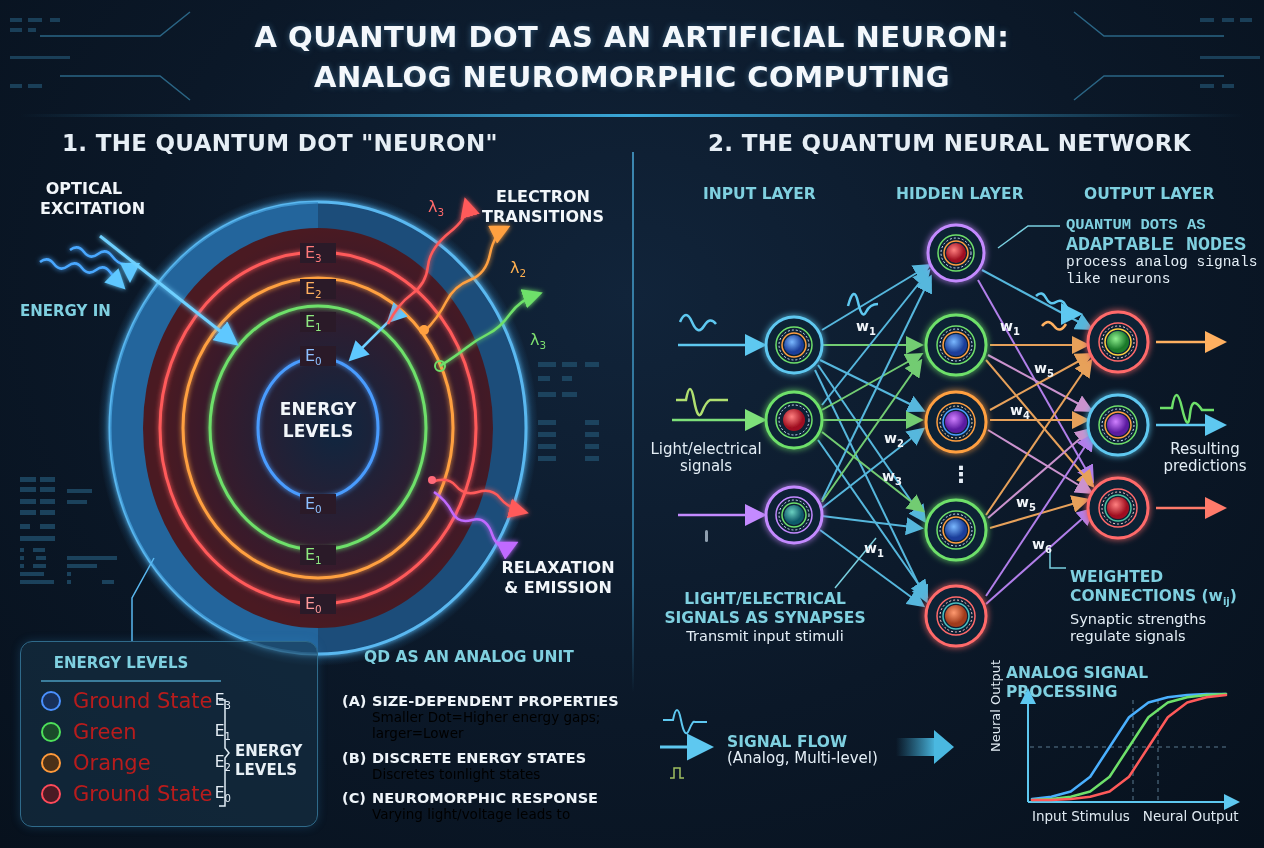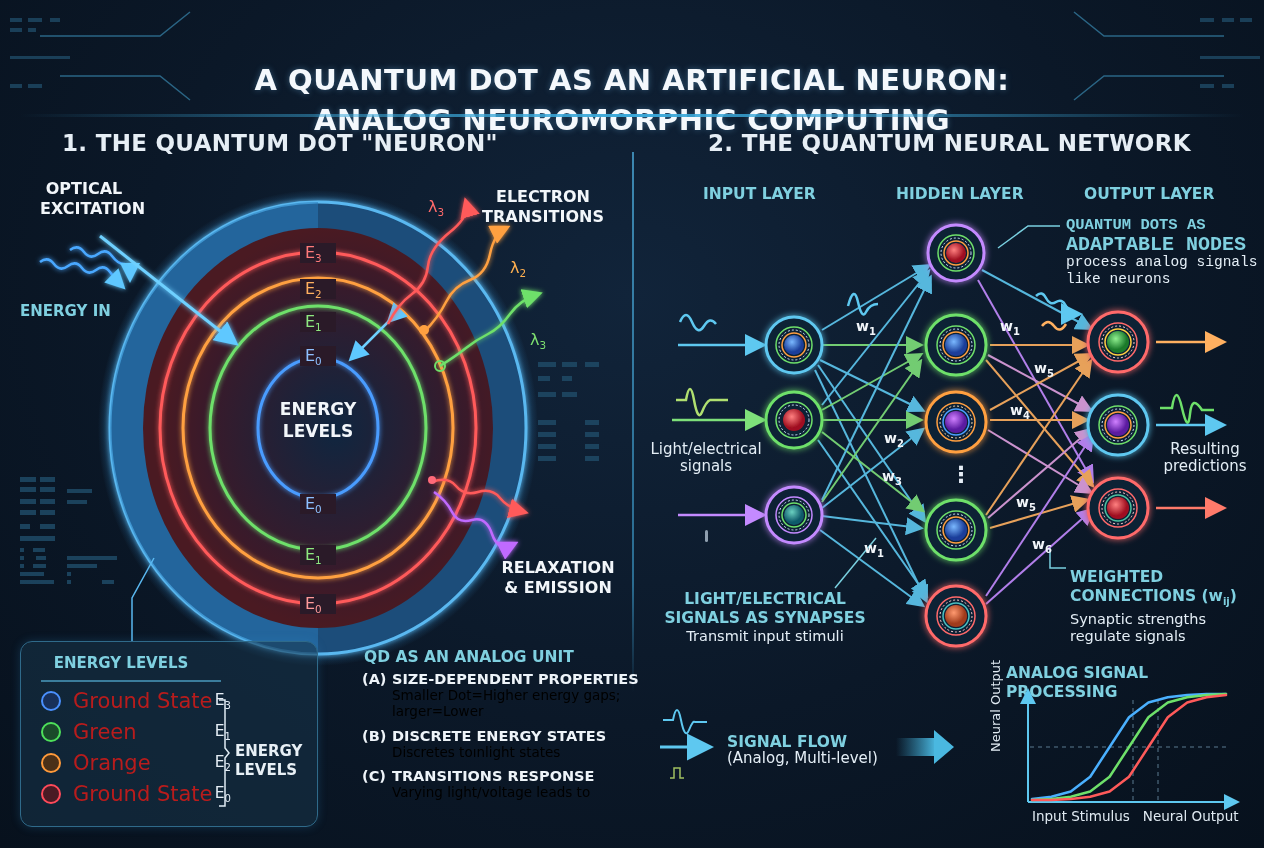"A QUANTUM DOT AS AN" .title-line { margin-top: 43px -> none }
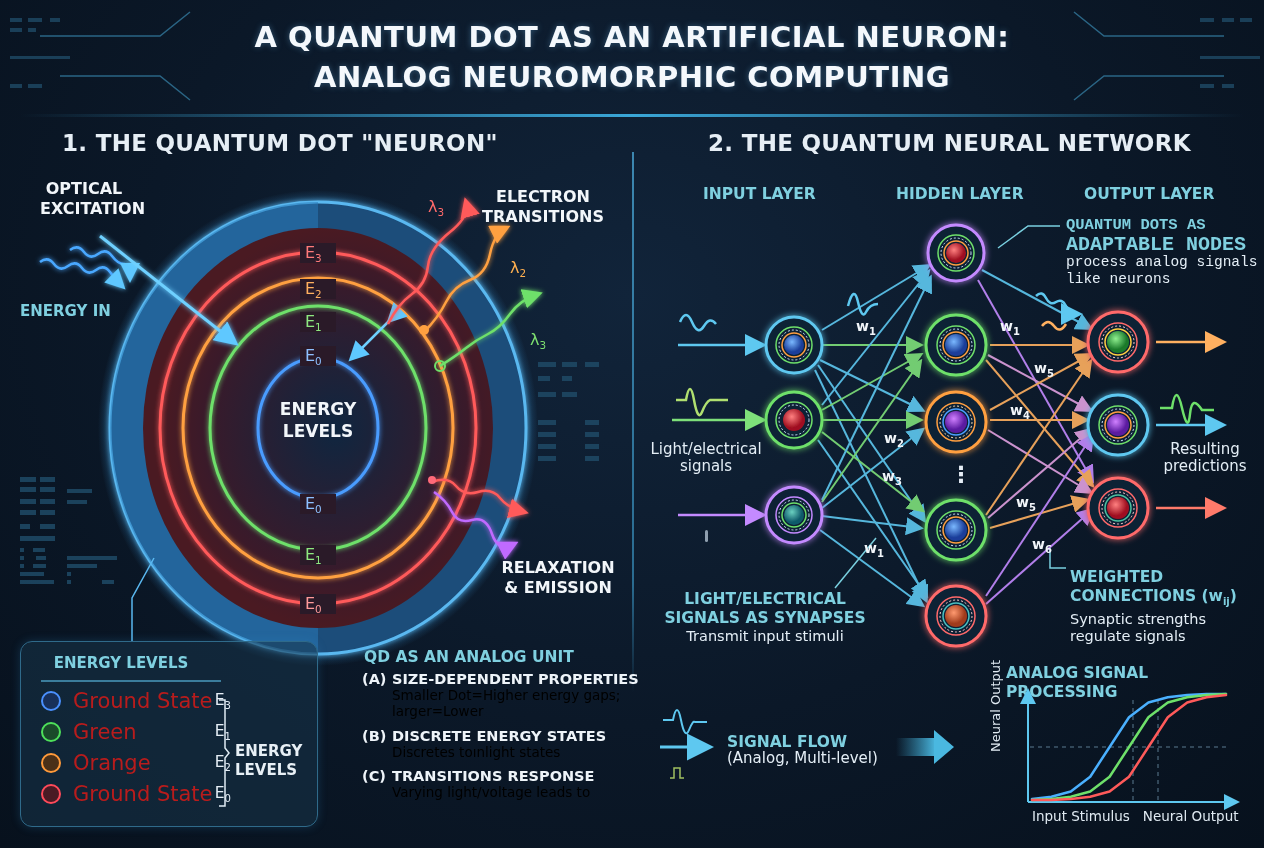"(A) SIZE-DEPENDENT PROPERTIES" .qd-item { left: 362px -> 342px; margin-top: none -> 22px }
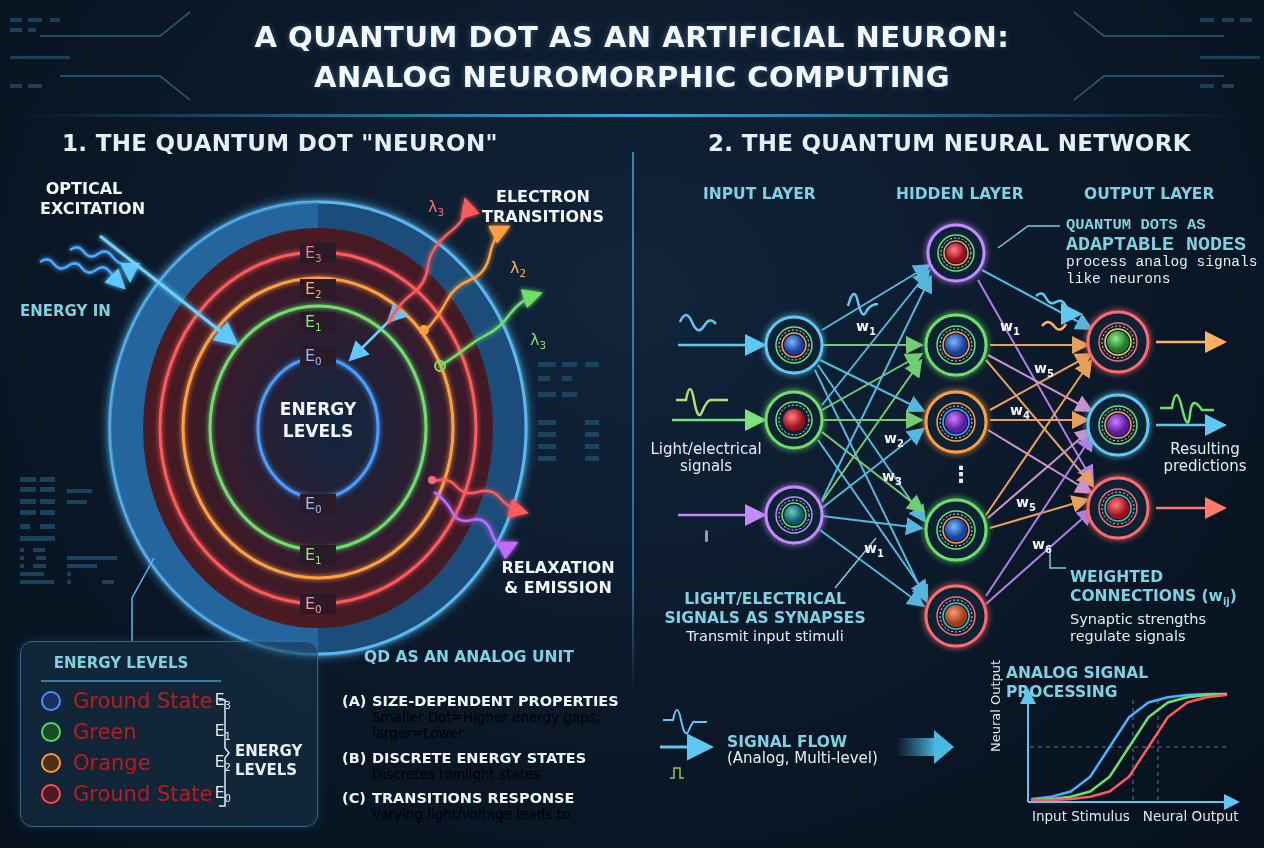"TRANSITIONS RESPONSE" span { text: TRANSITIONS -> NEUROMORPHIC }
